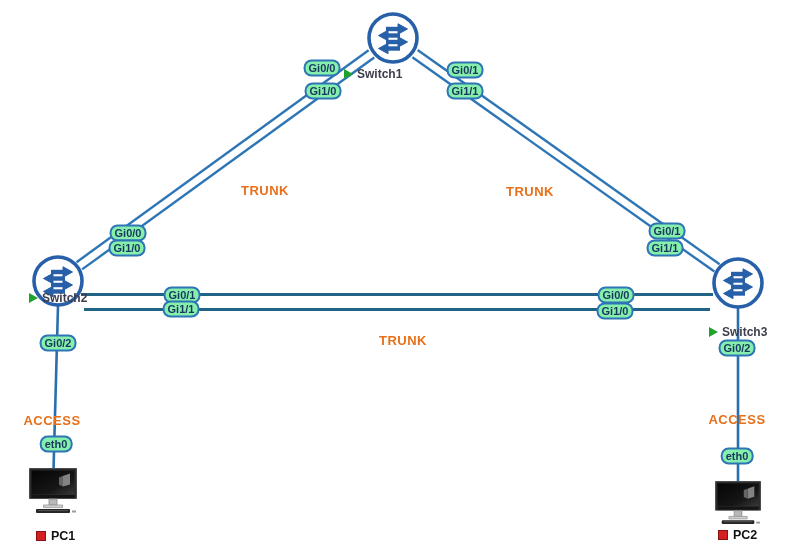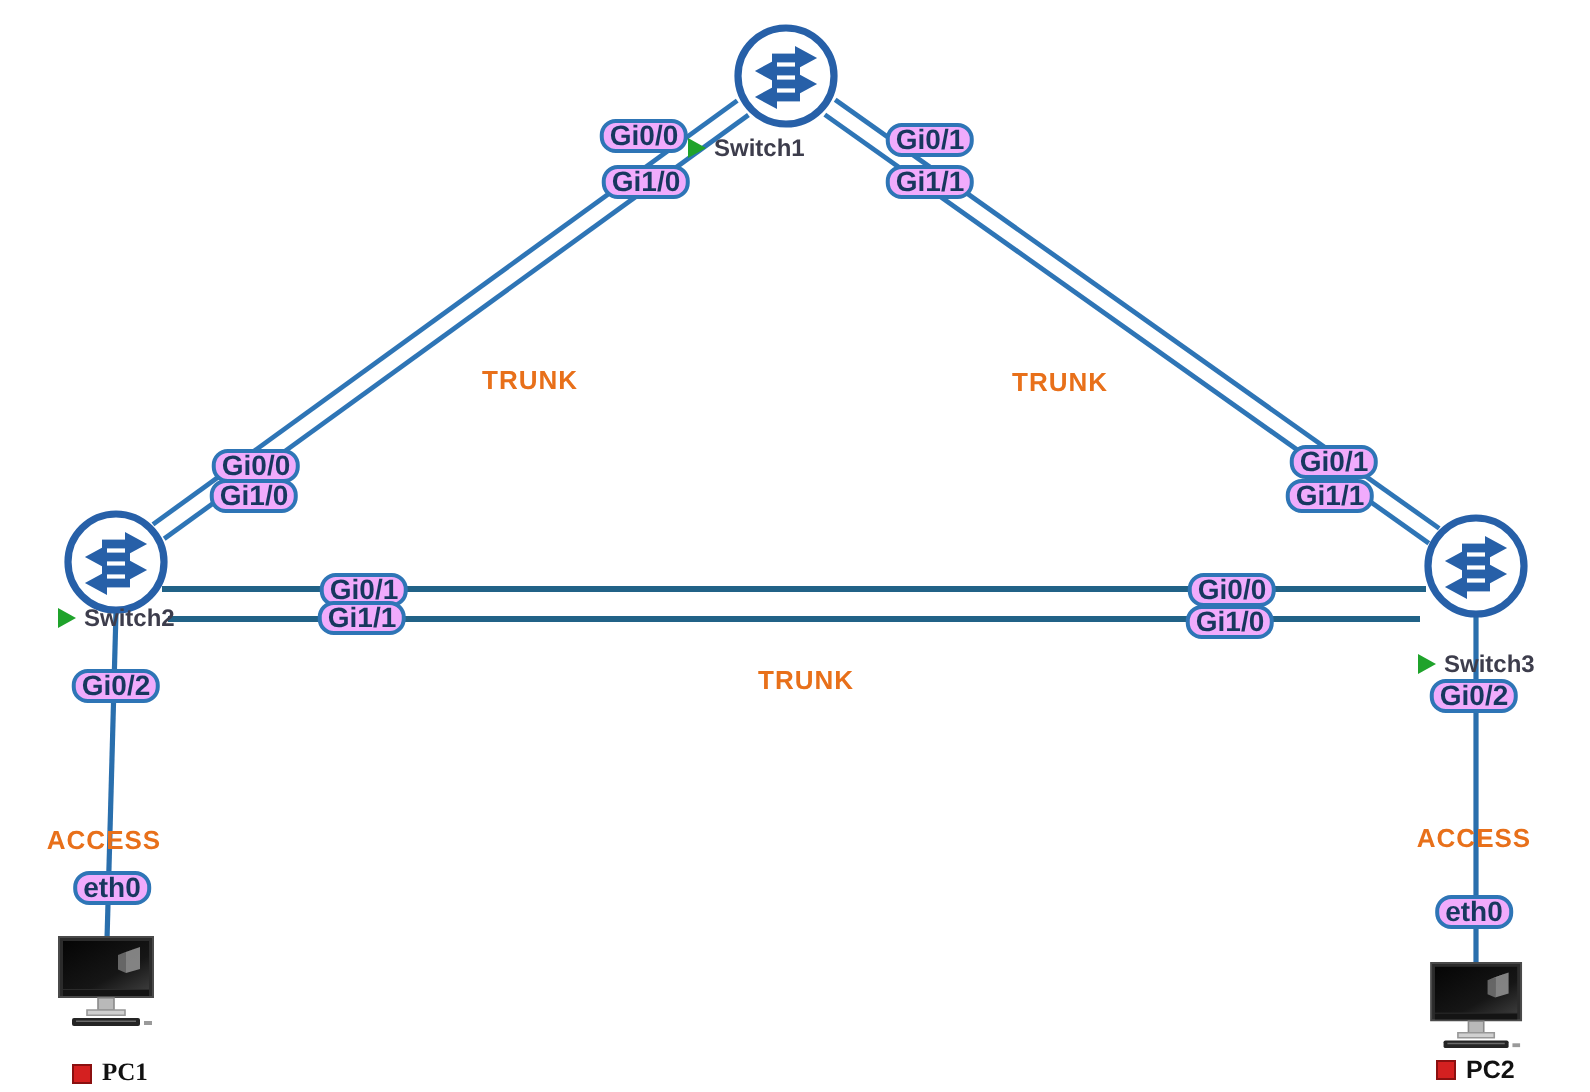"Gi0/0" .port { background: #f0abfc -> #86efac; font-size: 14px -> 11px }
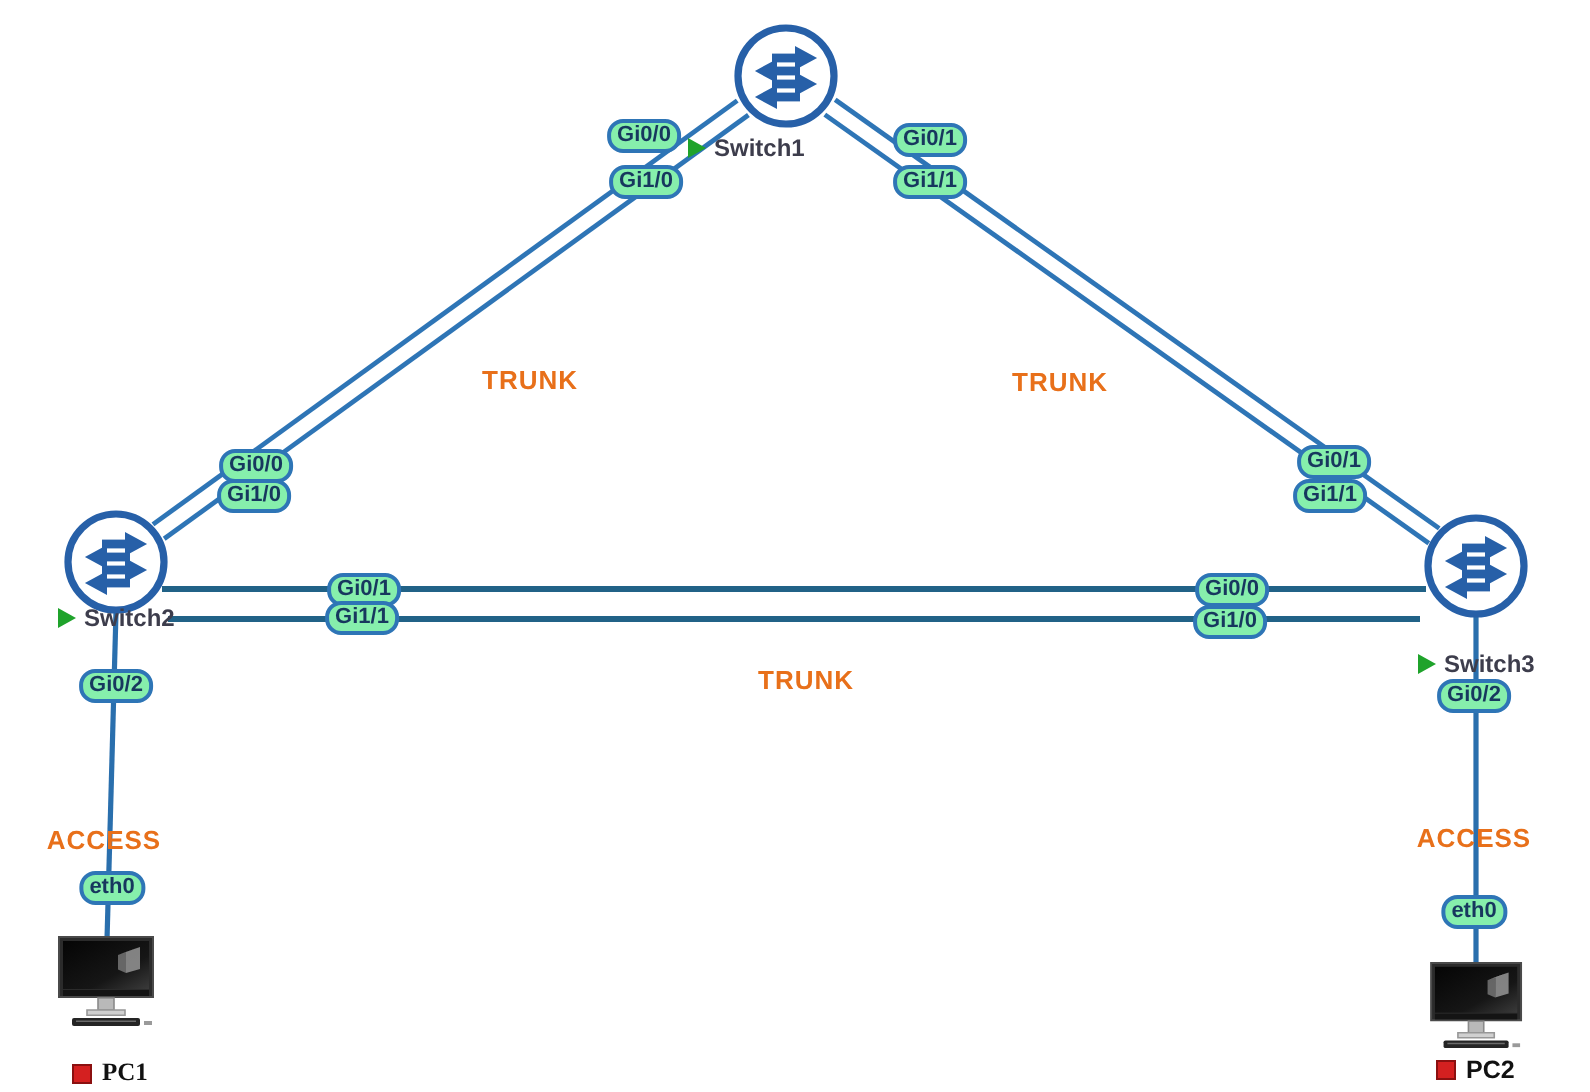"Switch2" div.nlabel { top: 302px -> 291px }
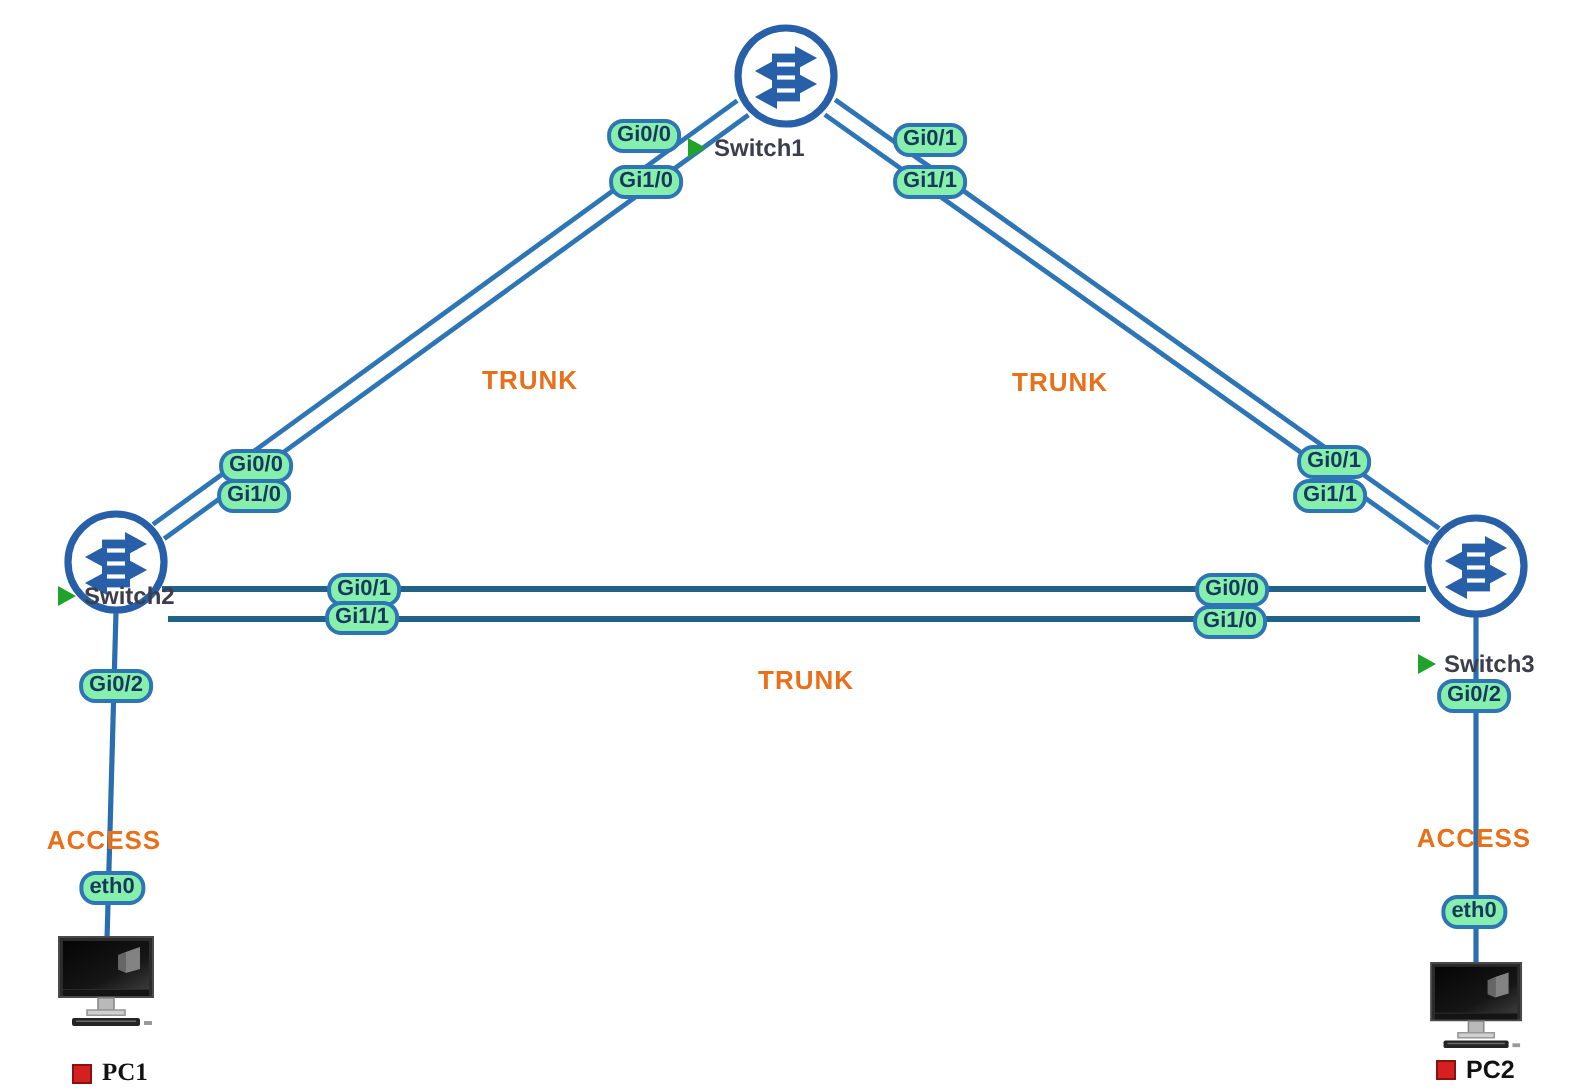"PC1" div.pclabel { font-family: Liberation Serif, serif -> none }
